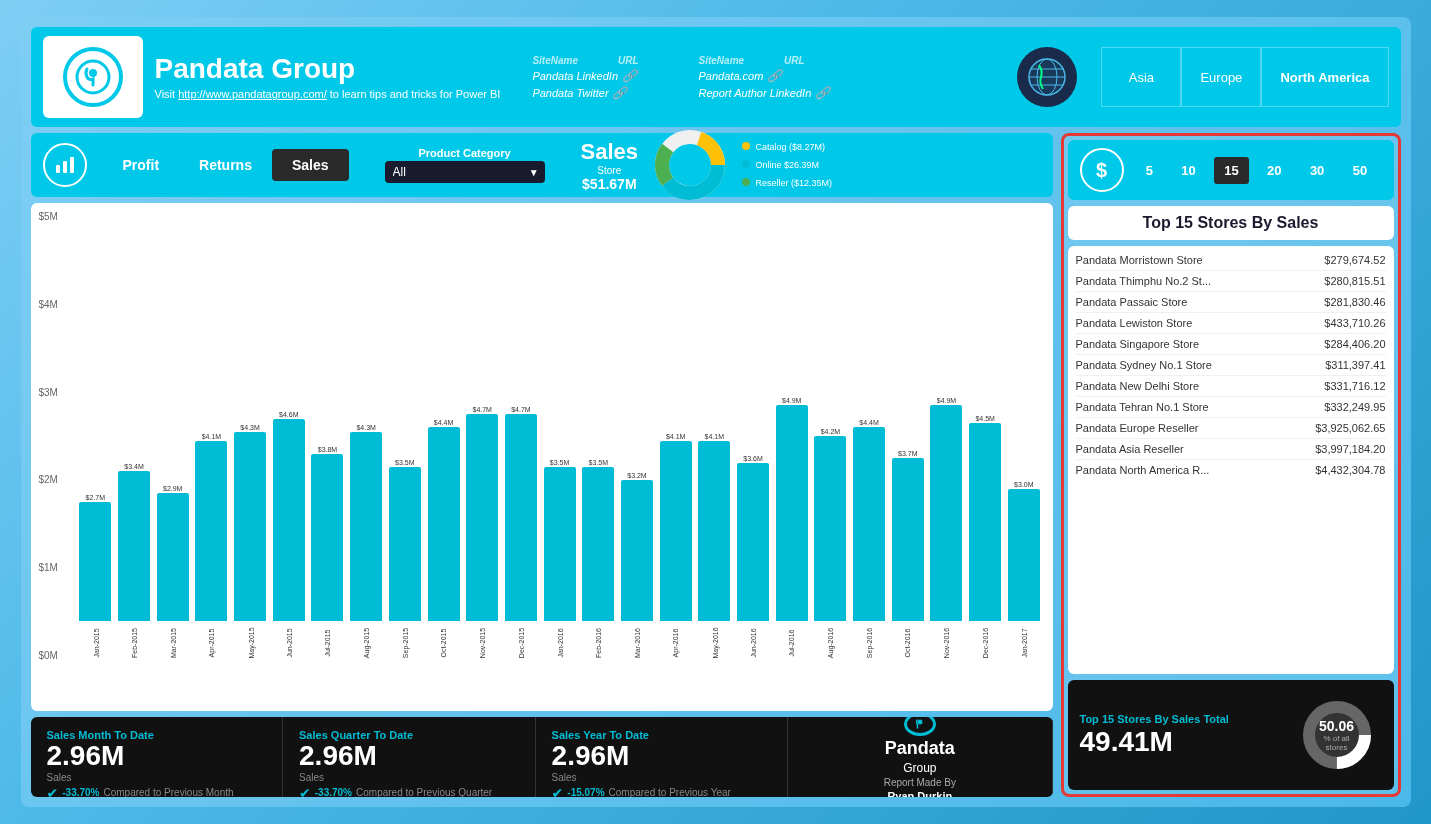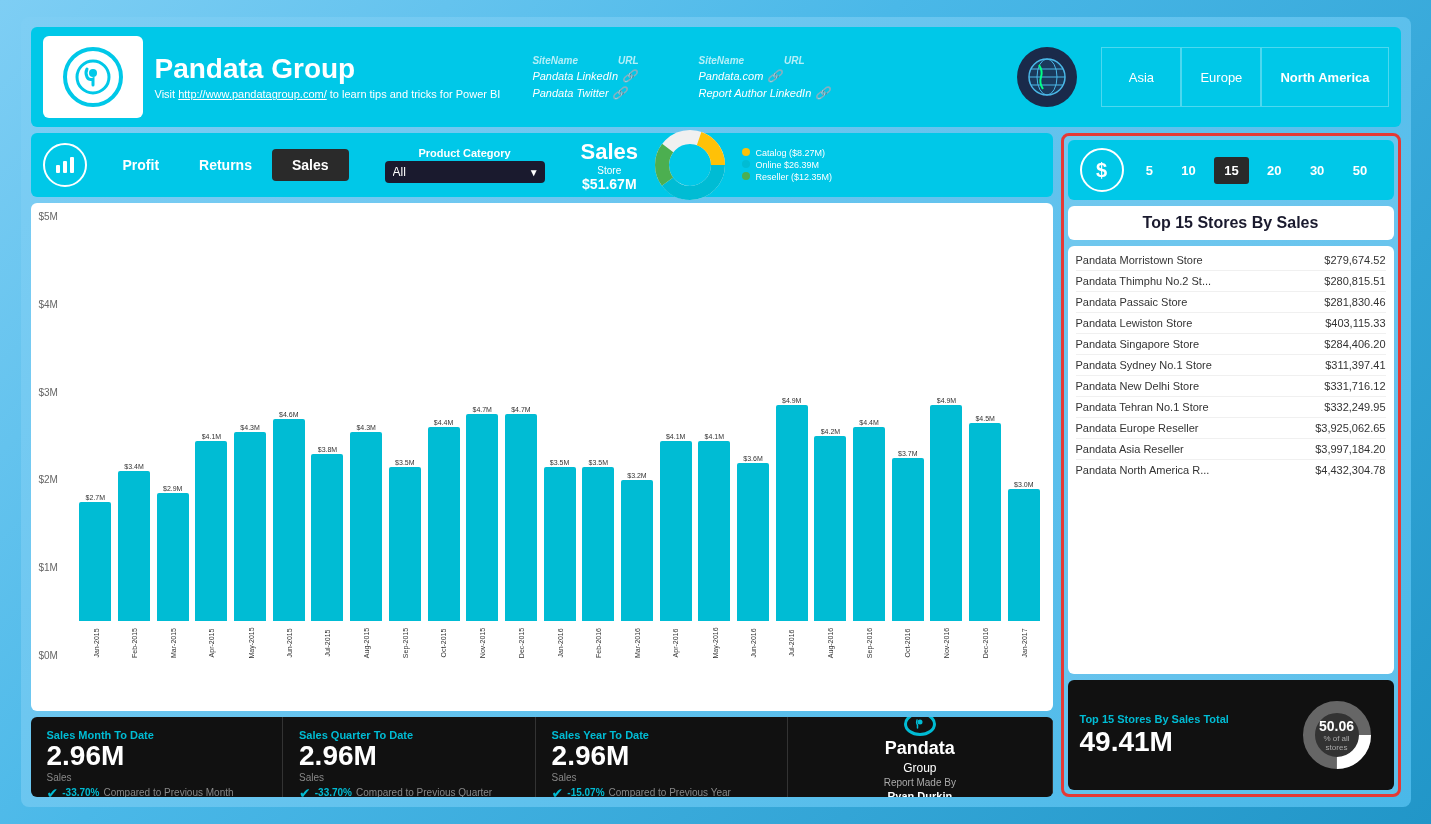"Catalog ($8.27M)" .donut-legend { gap: 2px -> 8px }
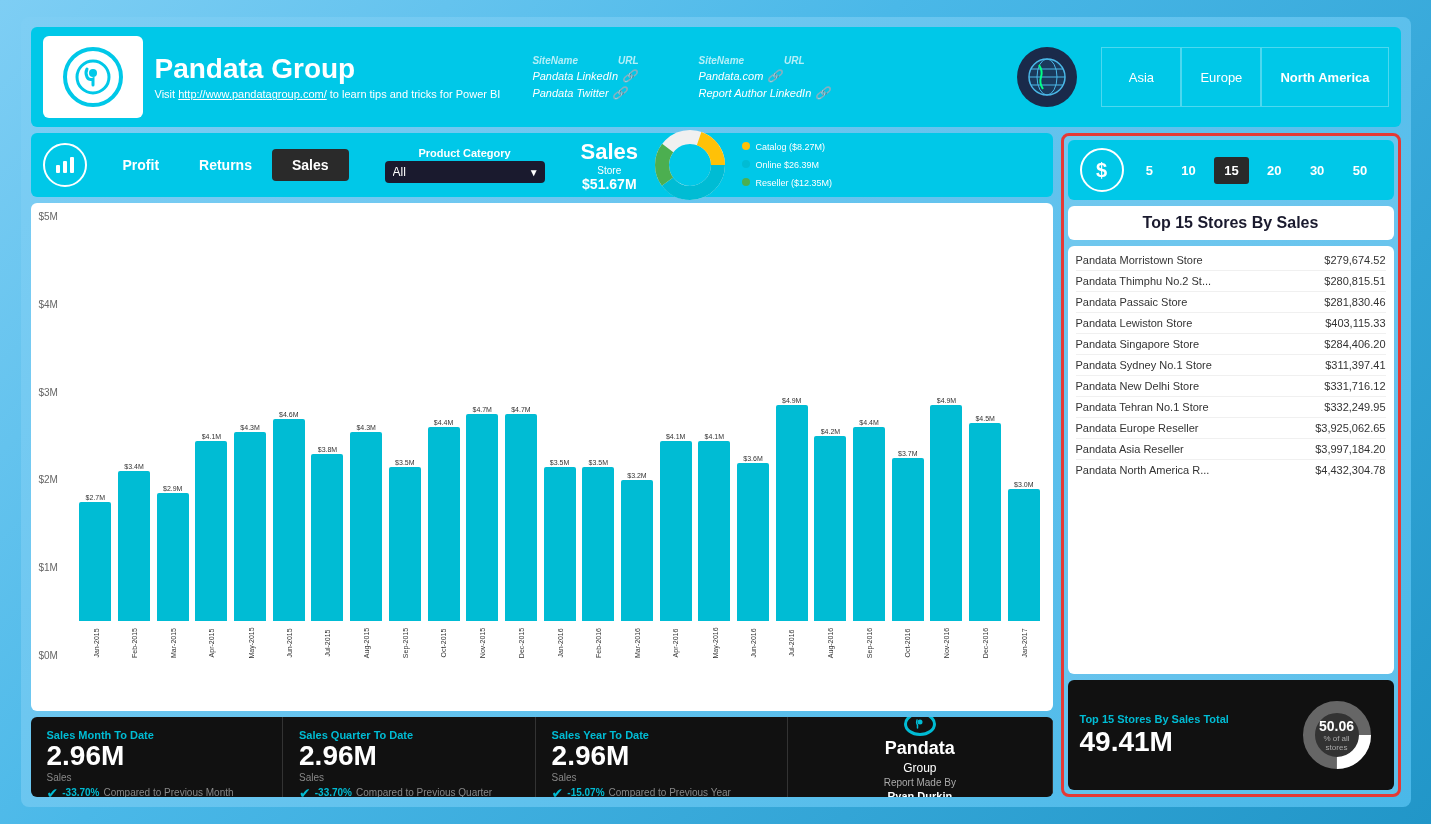"$403,115.33" span.store-value { text: $403,115.33 -> $433,710.26 }
